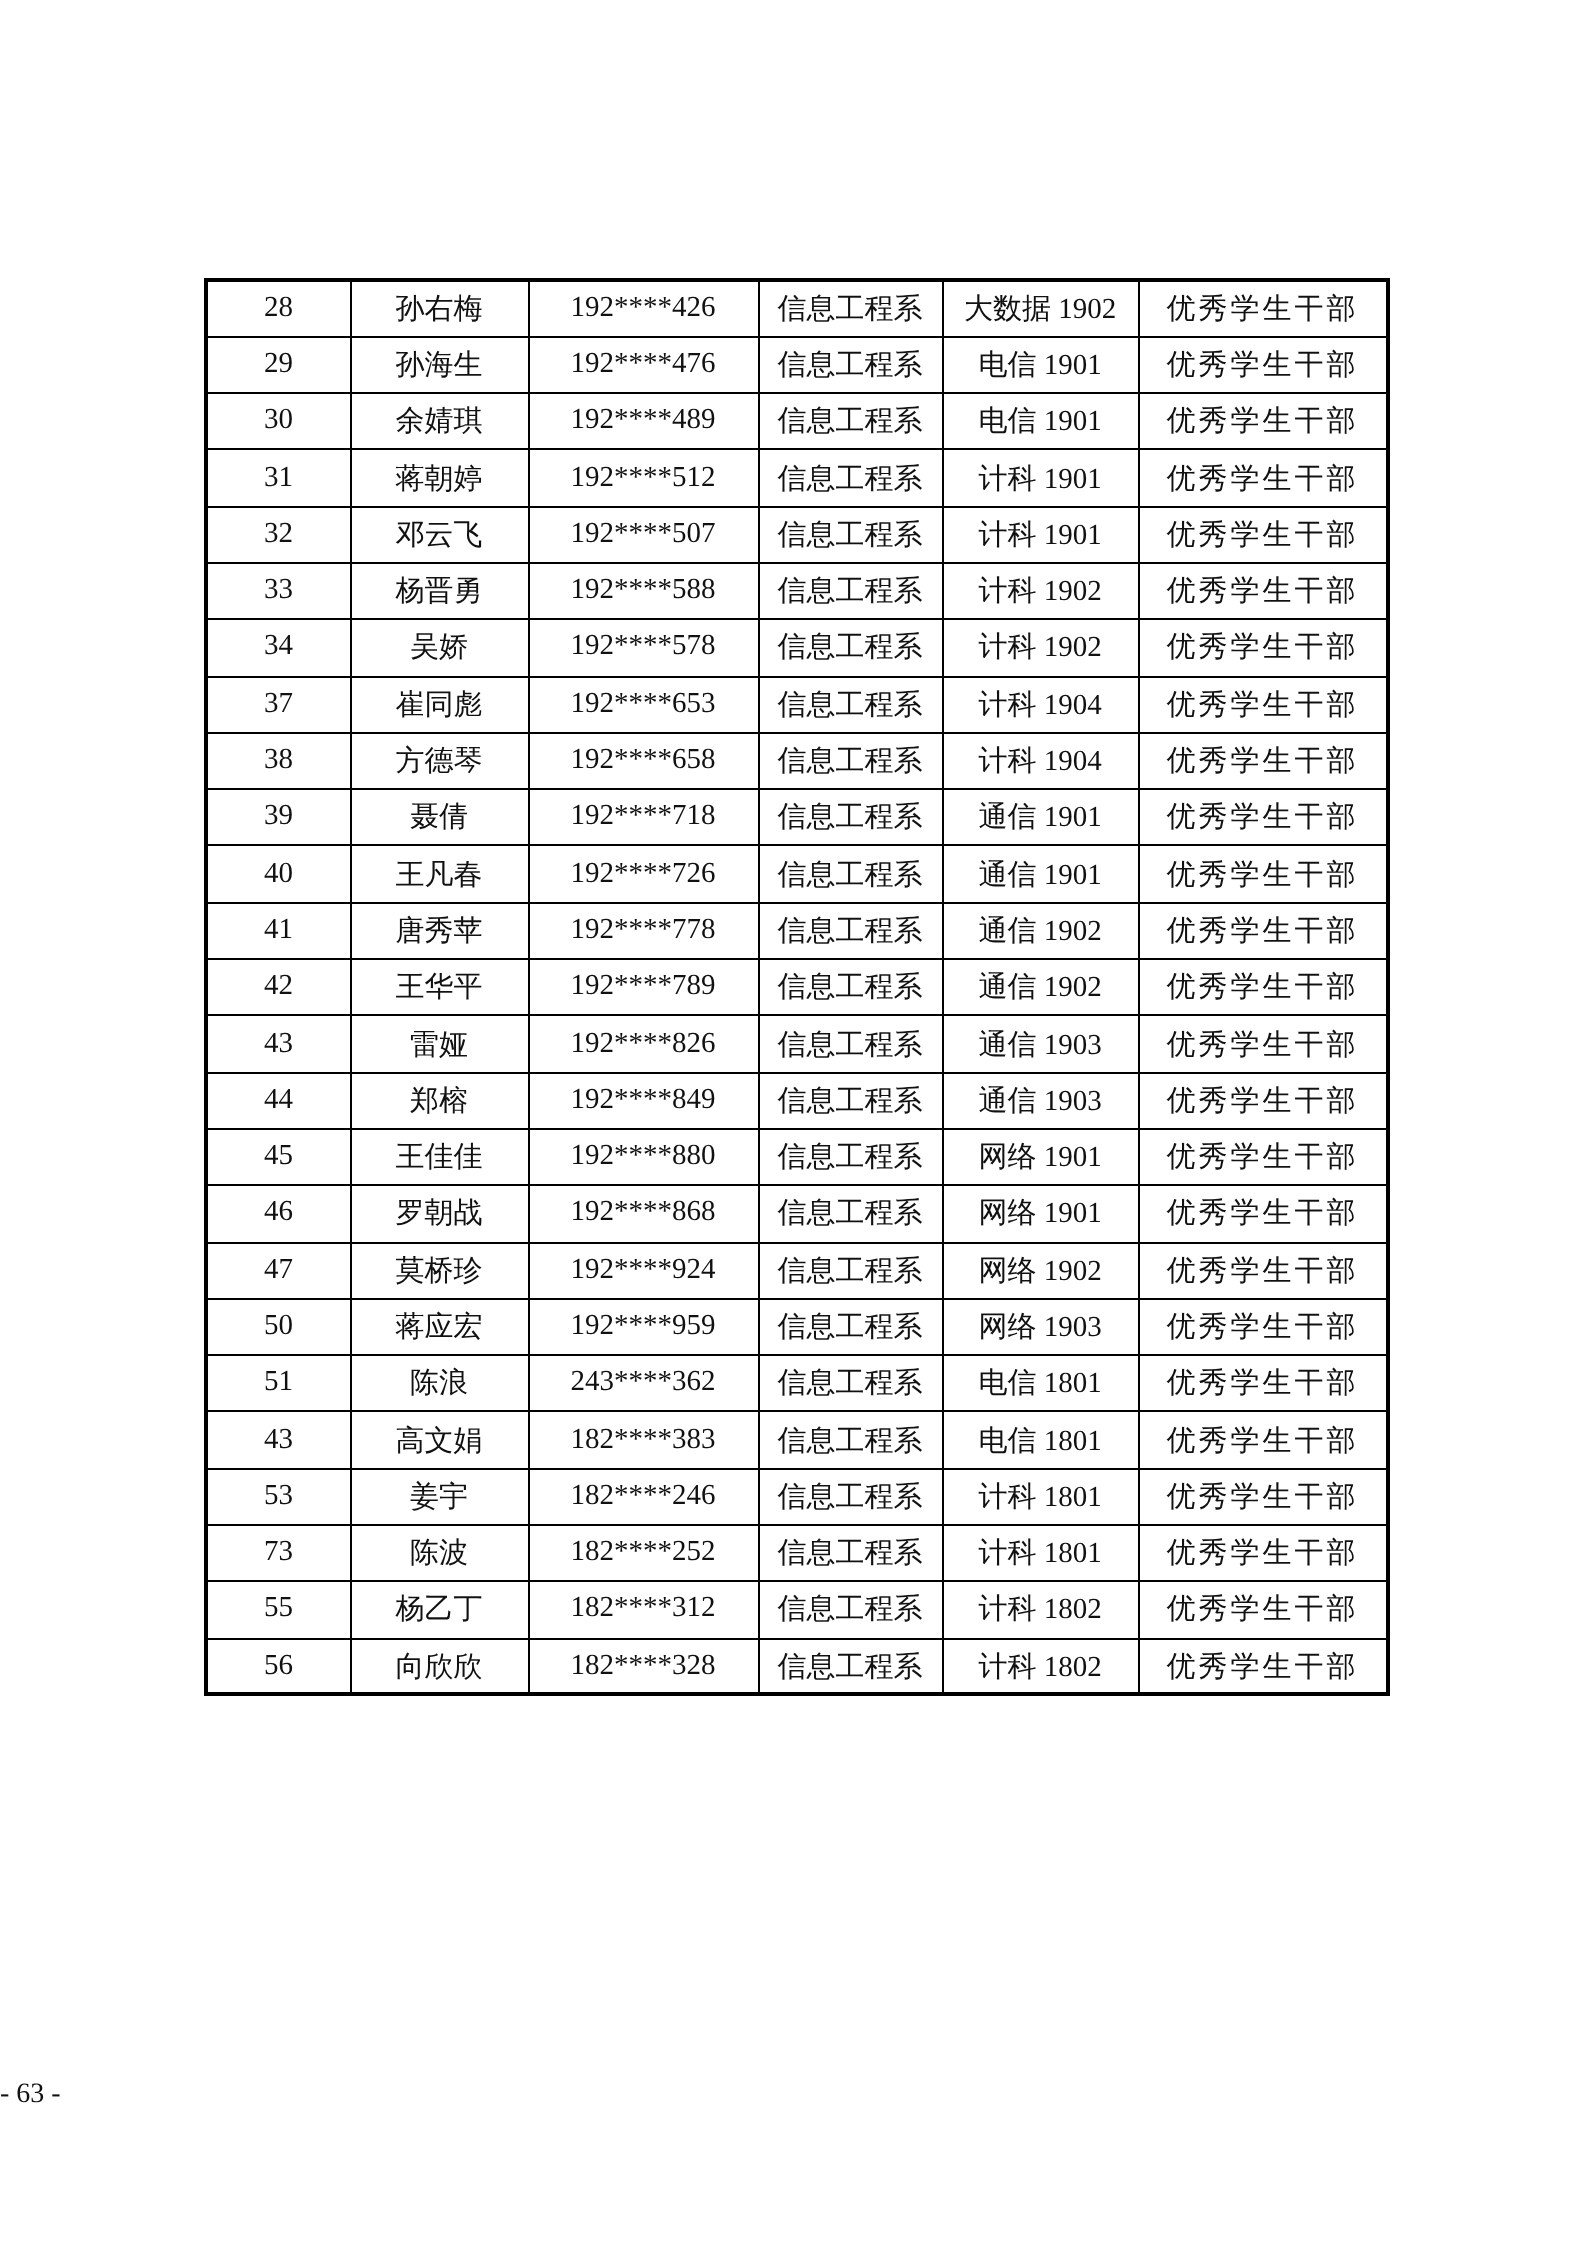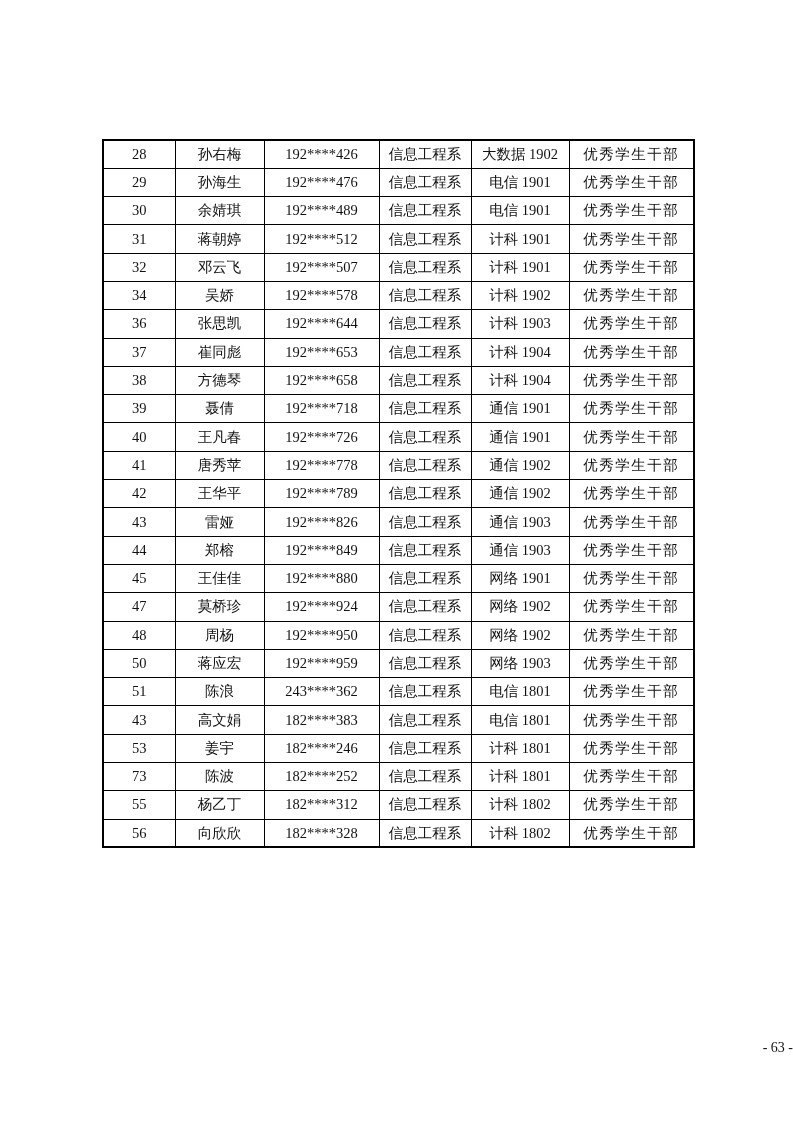"33" tr { html: none -> <tr> <td>33</td> <td>杨晋勇</td> <td>192****588</td> <td>信息工程系</td> <td>计科 1902</td> <td>优秀学生干部</td> </tr> }
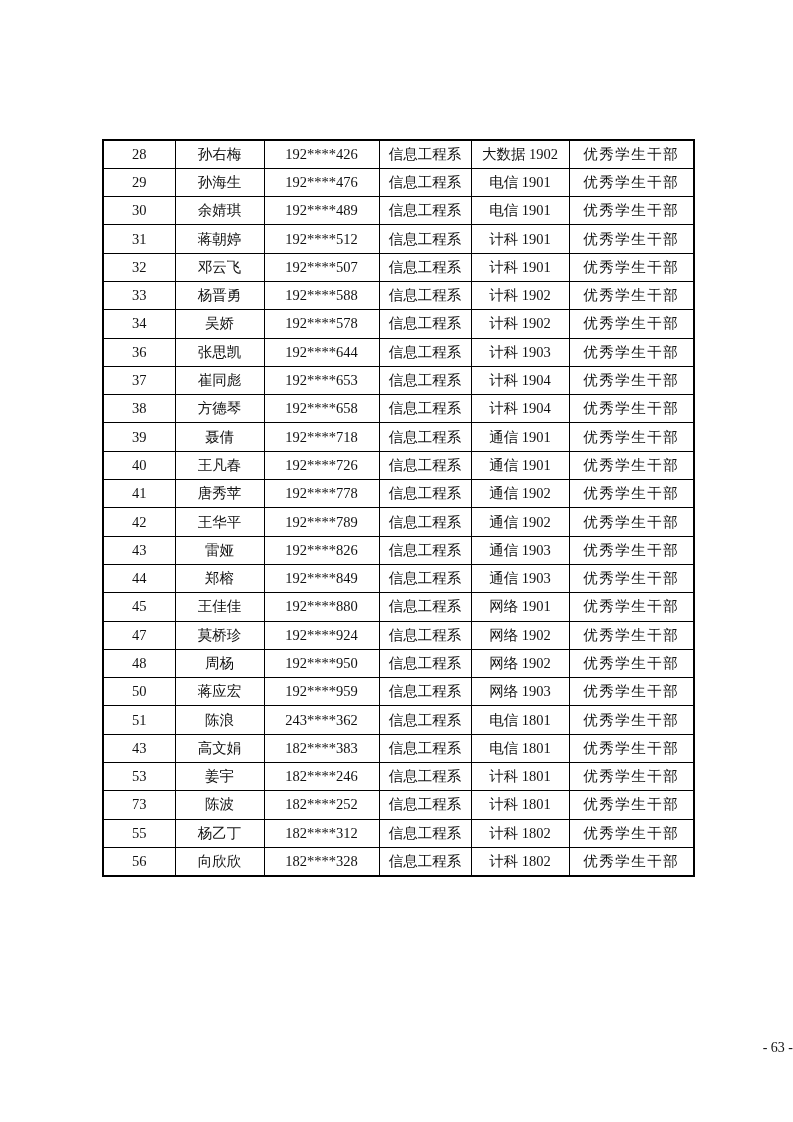"36" tr { html: <tr> <td>36</td> <td>张思凯</td> <td>192****644</td> <td>信息工程系</td> <td>计科 1903</td> <td>优秀学生干部</td> </tr> -> none }
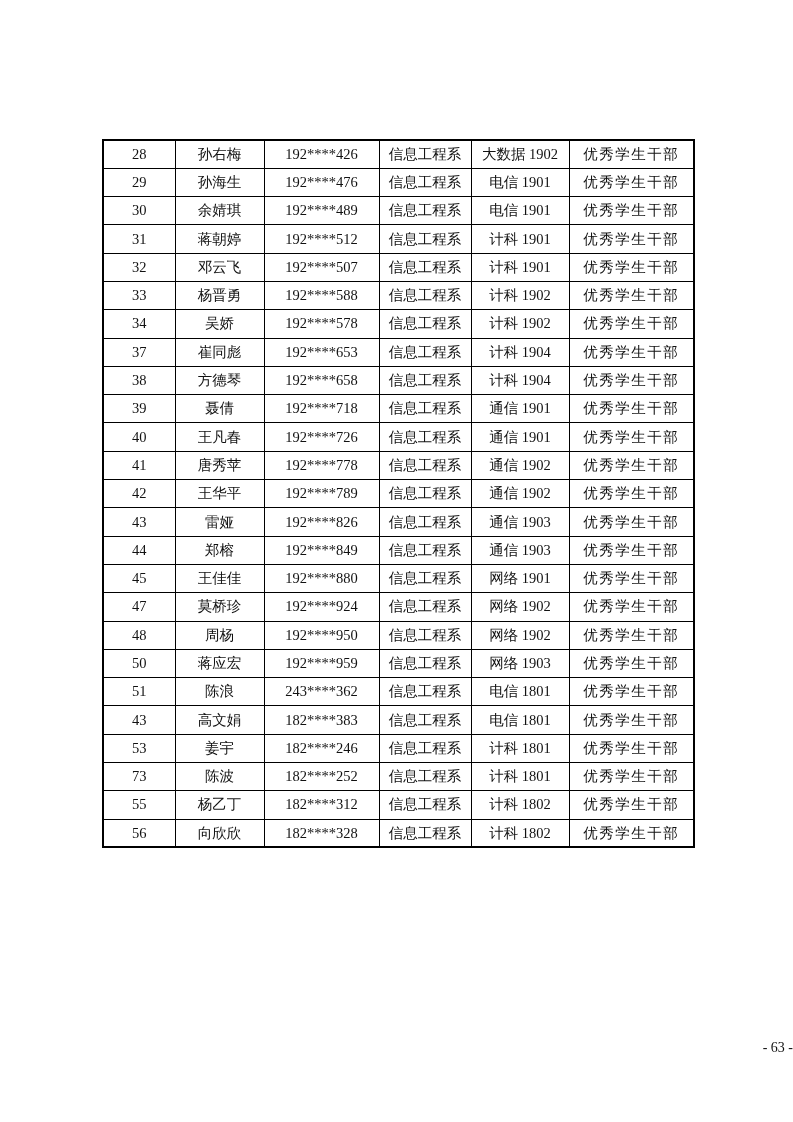"46" tr { html: none -> <tr> <td>46</td> <td>罗朝战</td> <td>192****868</td> <td>信息工程系</td> <td>网络 1901</td> <td>优秀学生干部</td> </tr> }
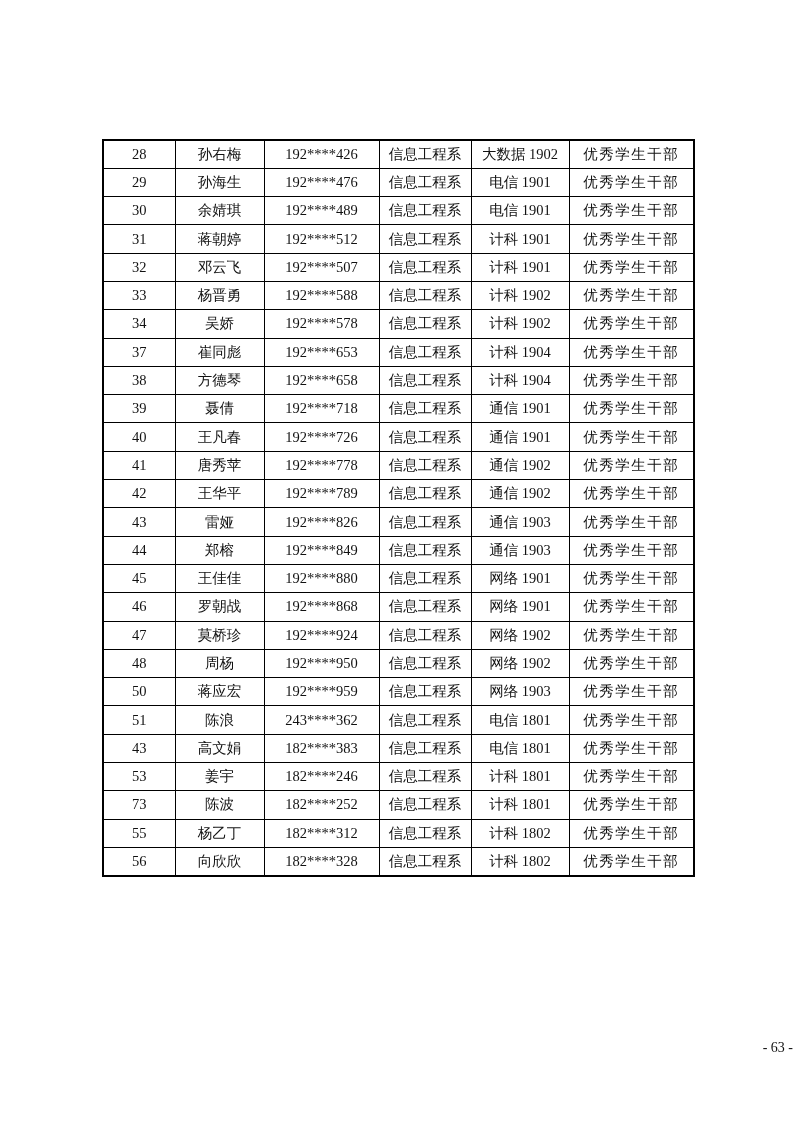"48" tr { html: <tr> <td>48</td> <td>周杨</td> <td>192****950</td> <td>信息工程系</td> <td>网络 1902</td> <td>优秀学生干部</td> </tr> -> none }
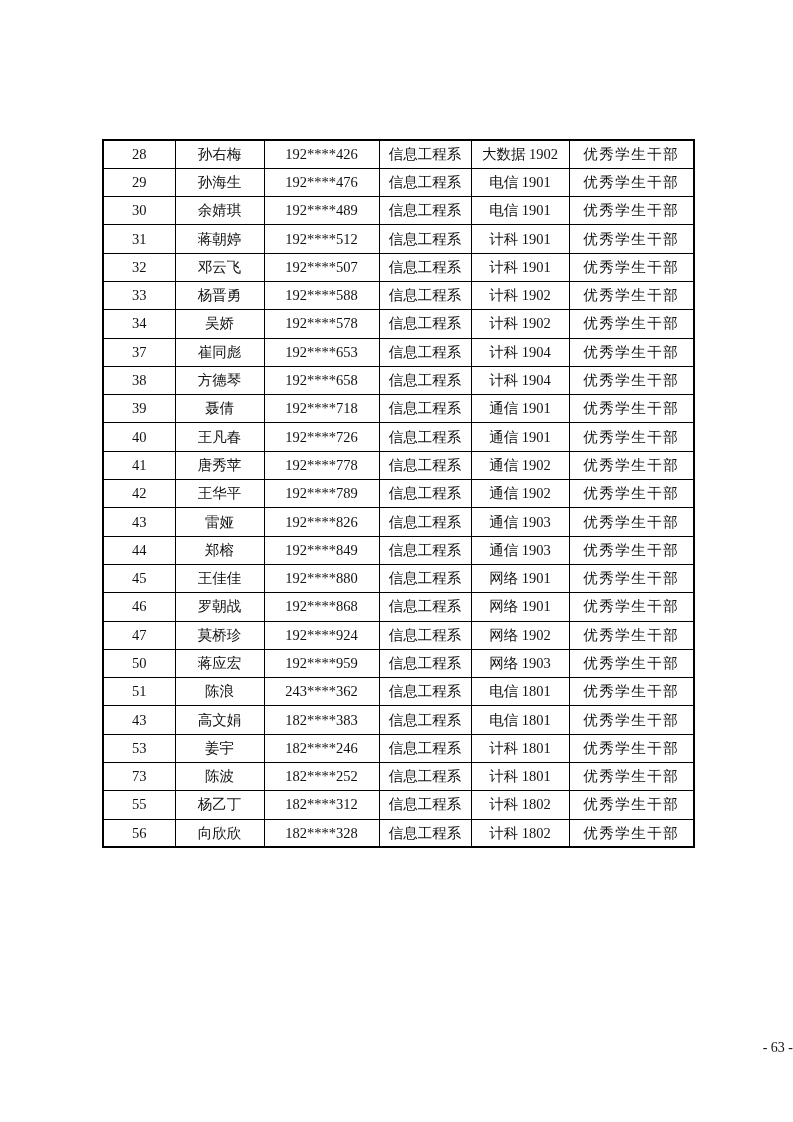"- 63 -" .page-number { text-align: right -> left }
